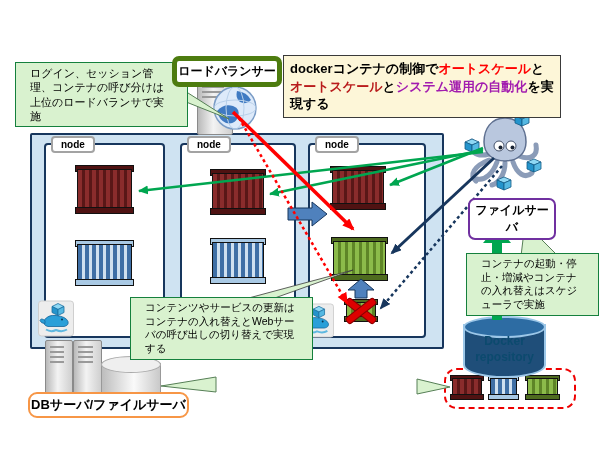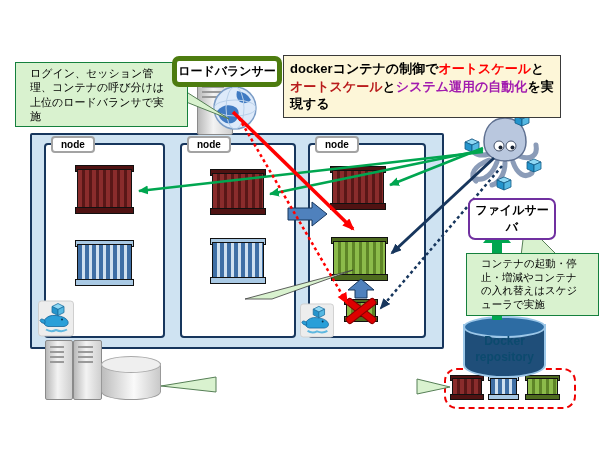"コンテンツやサービスの更新はコンテナの入れ替えとWebサーバの呼び出しの切り替え" div.abs { html: none -> <div>コンテンツやサービスの更新はコンテナの入れ替えとWebサーバの呼び出しの切り替えで実現する</div> }
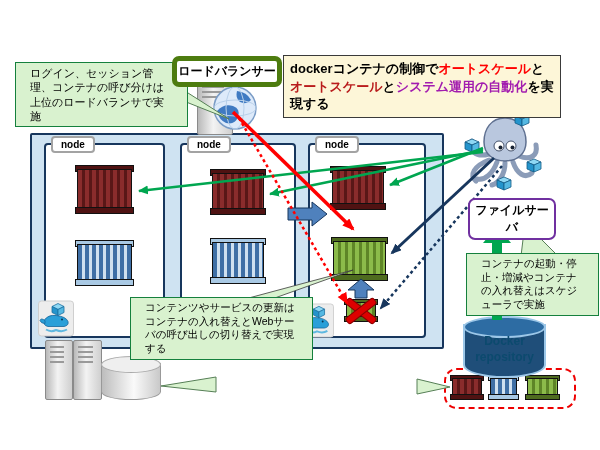"DBサーバ/ファイルサーバ" div.abs { html: none -> <div>DBサーバ/ファイルサーバ</div> }
